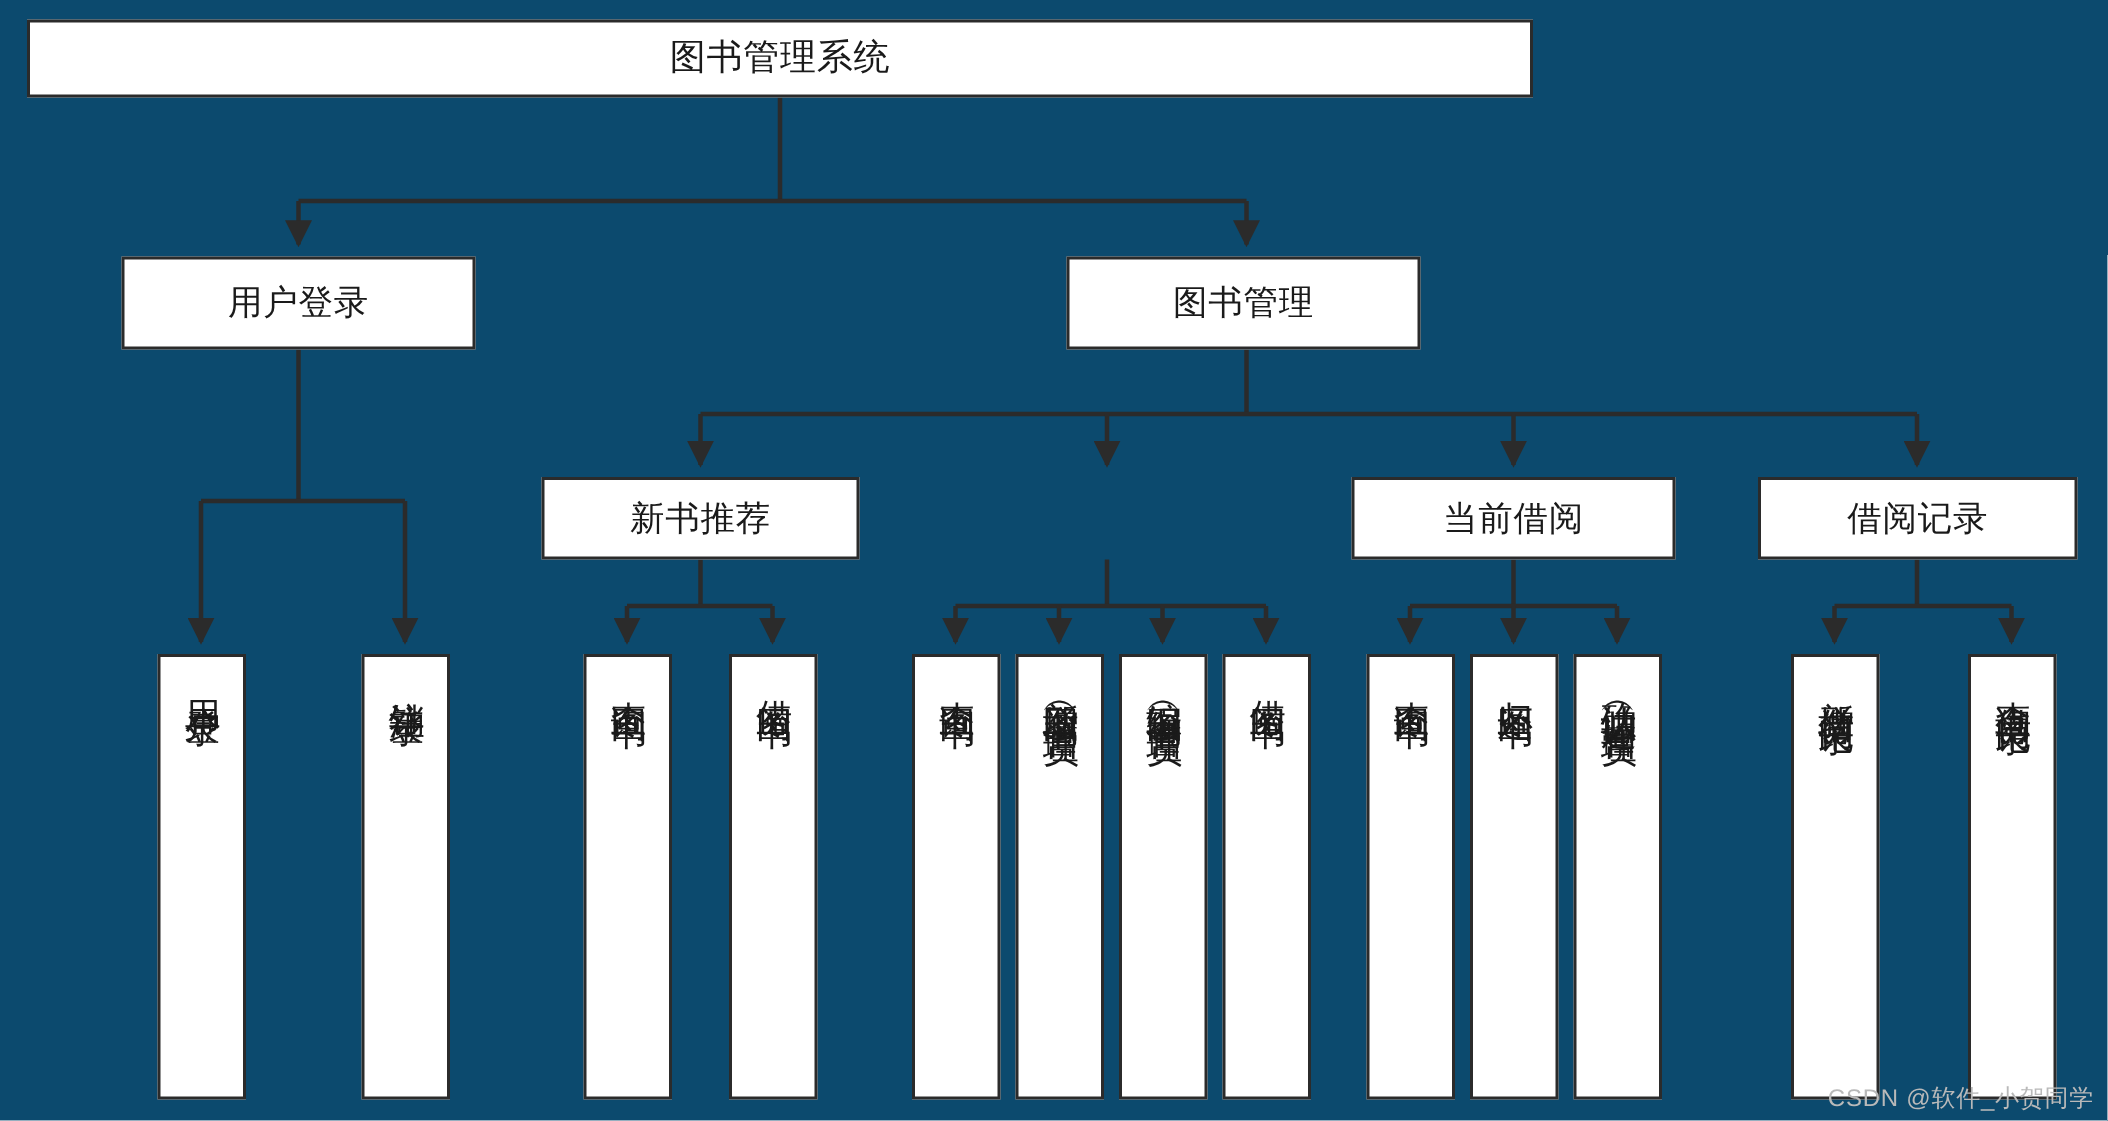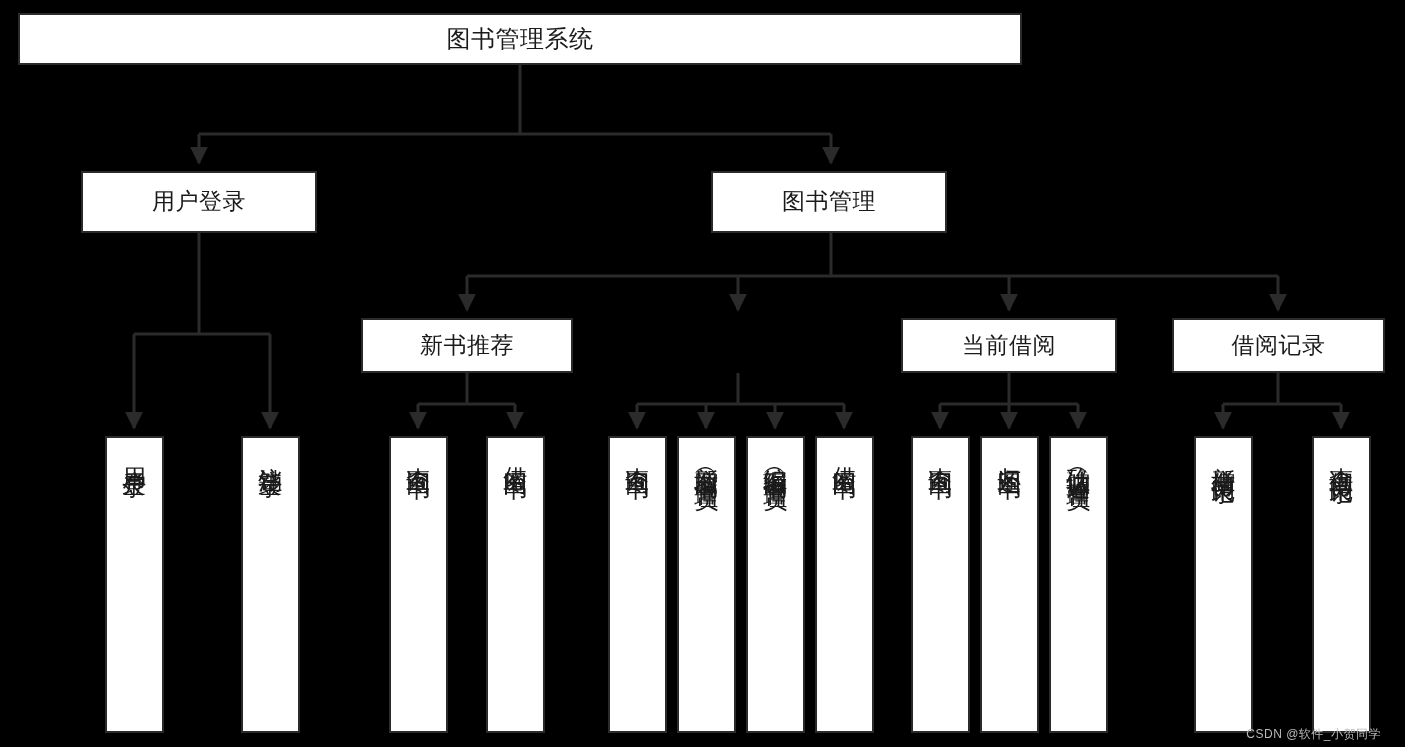"图书管理系统" #canvas { background: #000000 -> #0c4a6e }
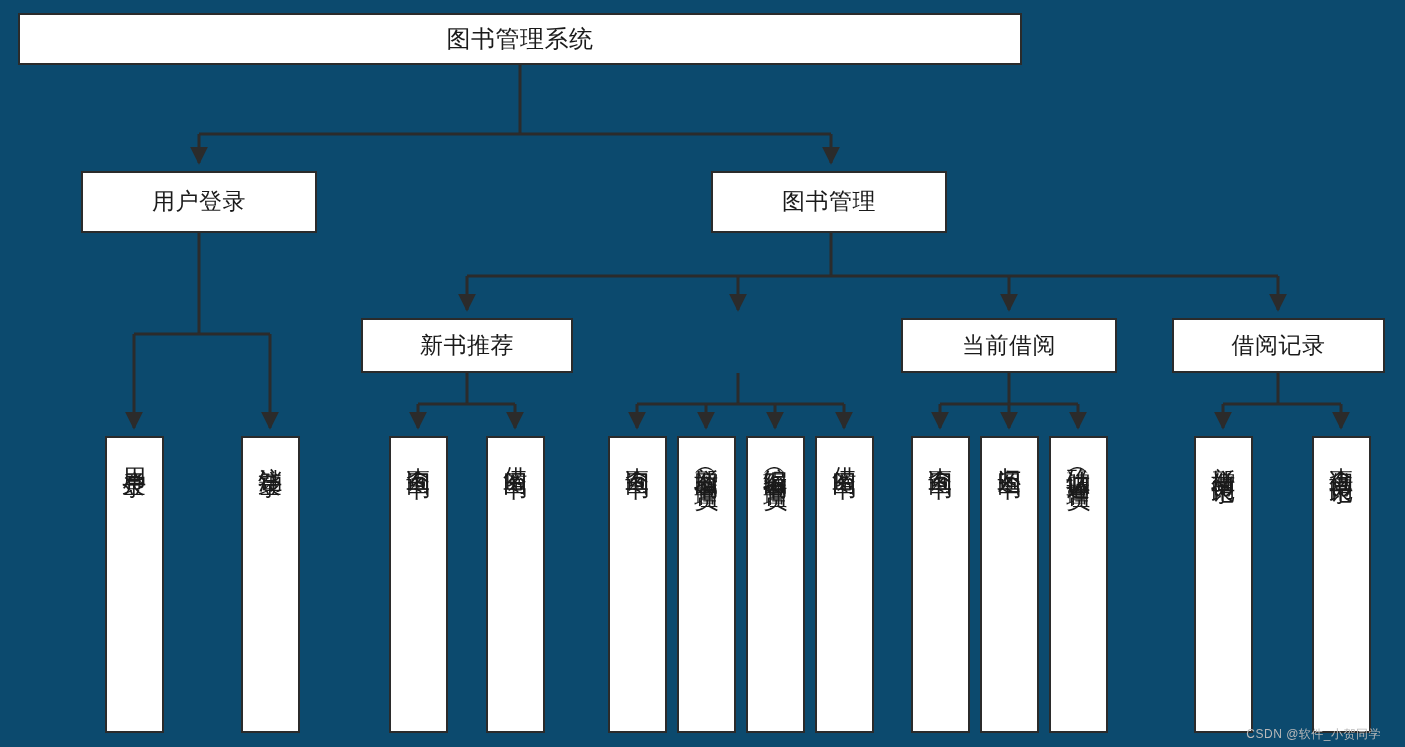"CSDN @软件_小贺同学" .watermark { font-size: 12px -> 16px; right: 24px -> 9px }
